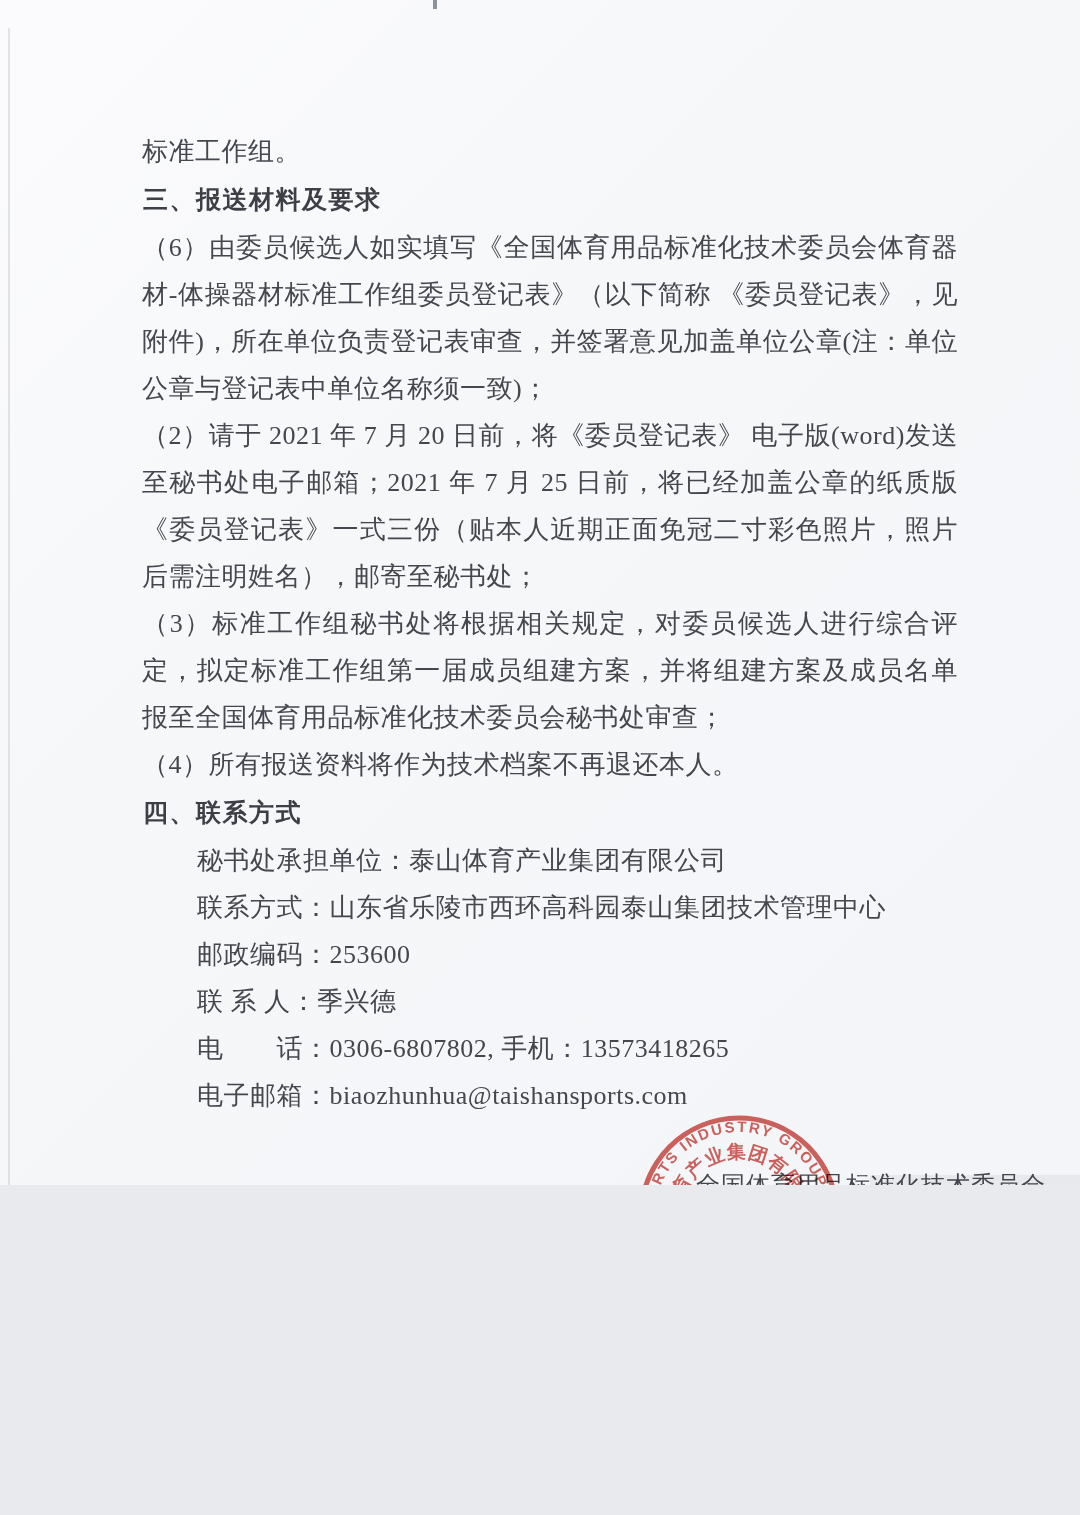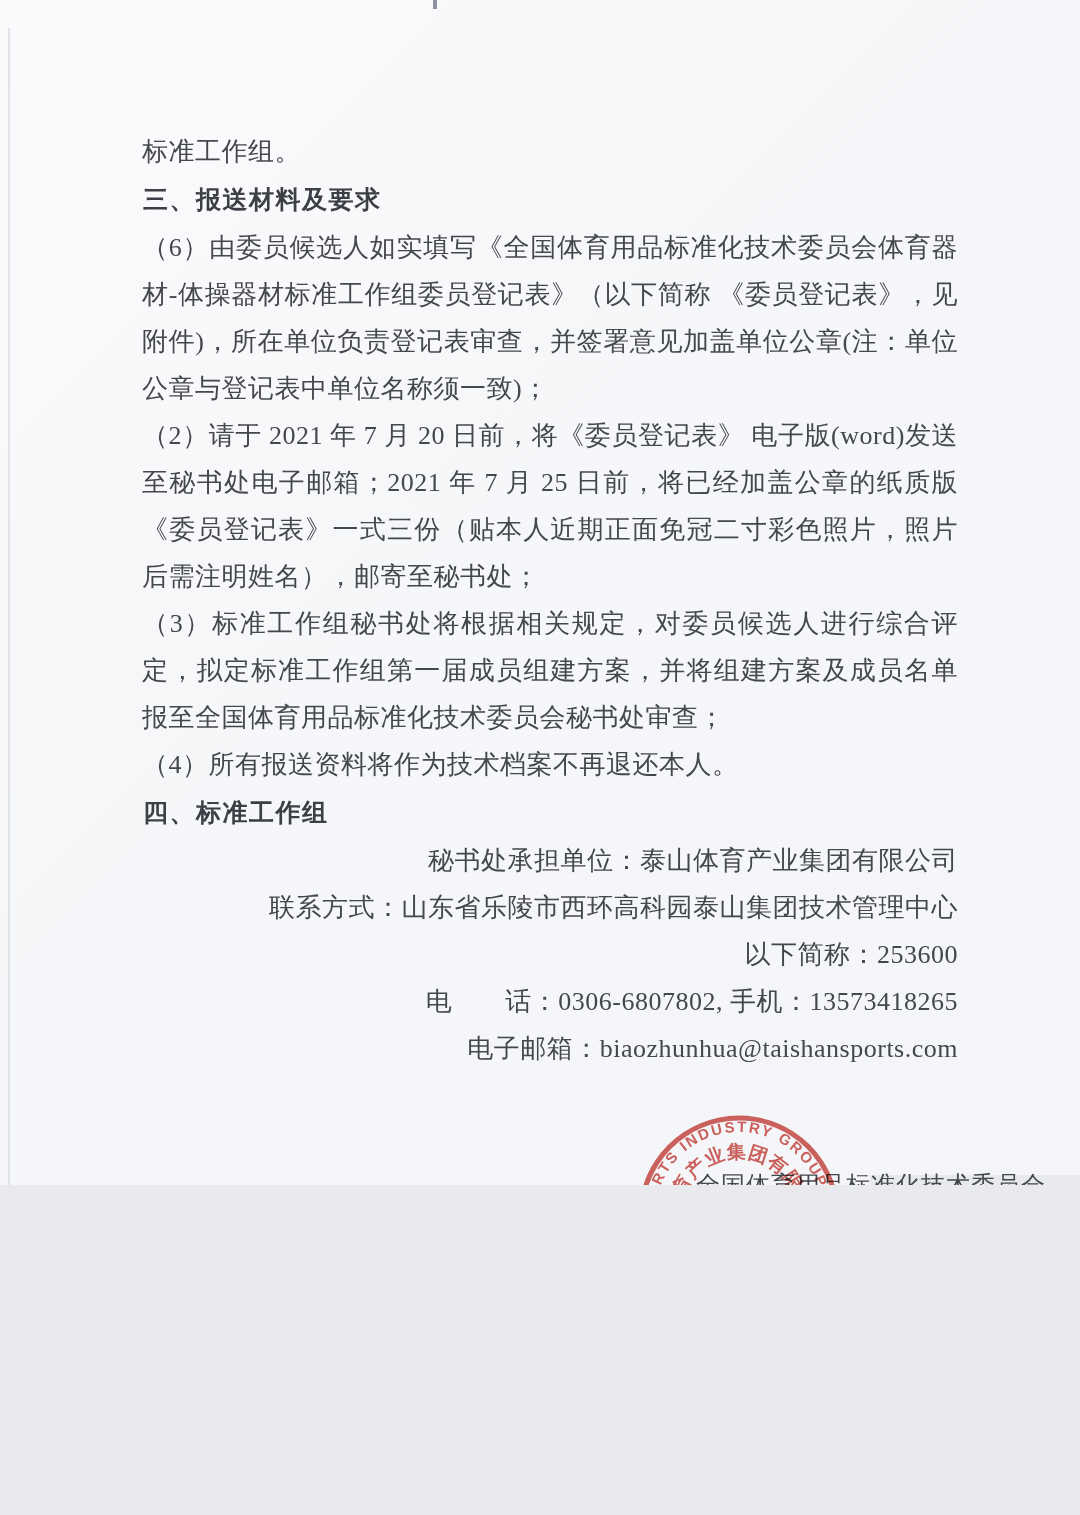"四、标准工作组" h2.heading { text: 标准工作组 -> 联系方式 }
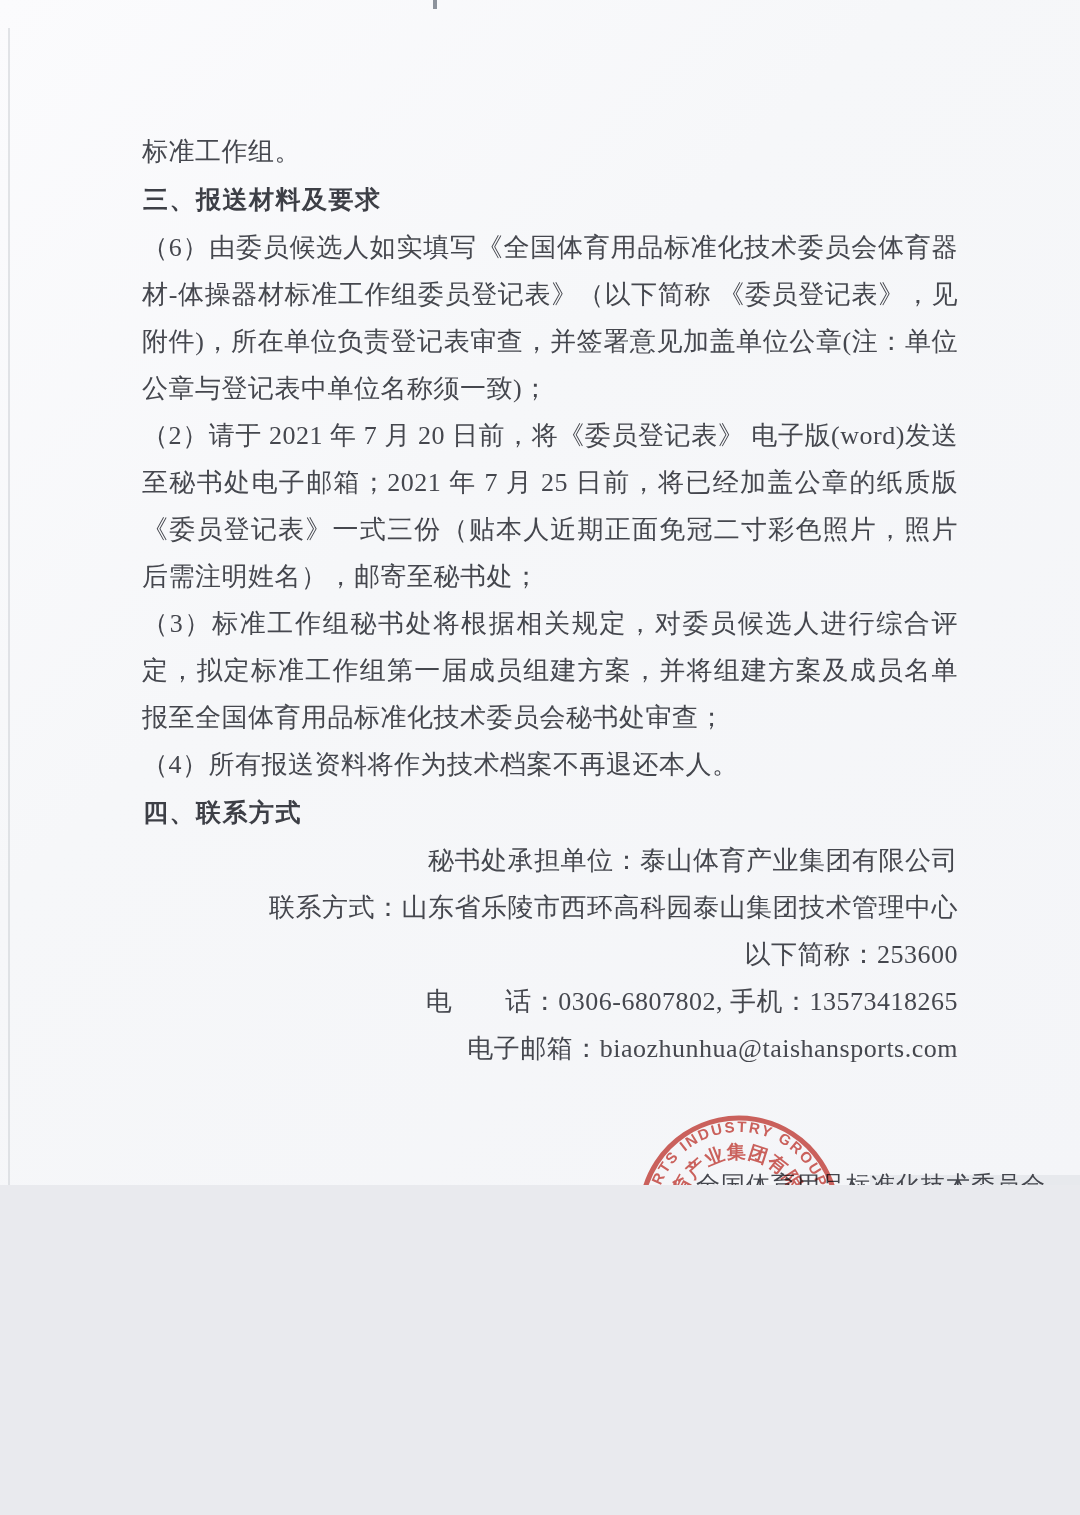"秘书处承担单位：泰山体育产业集团有限公司" .contact-row { text-align: right -> none }
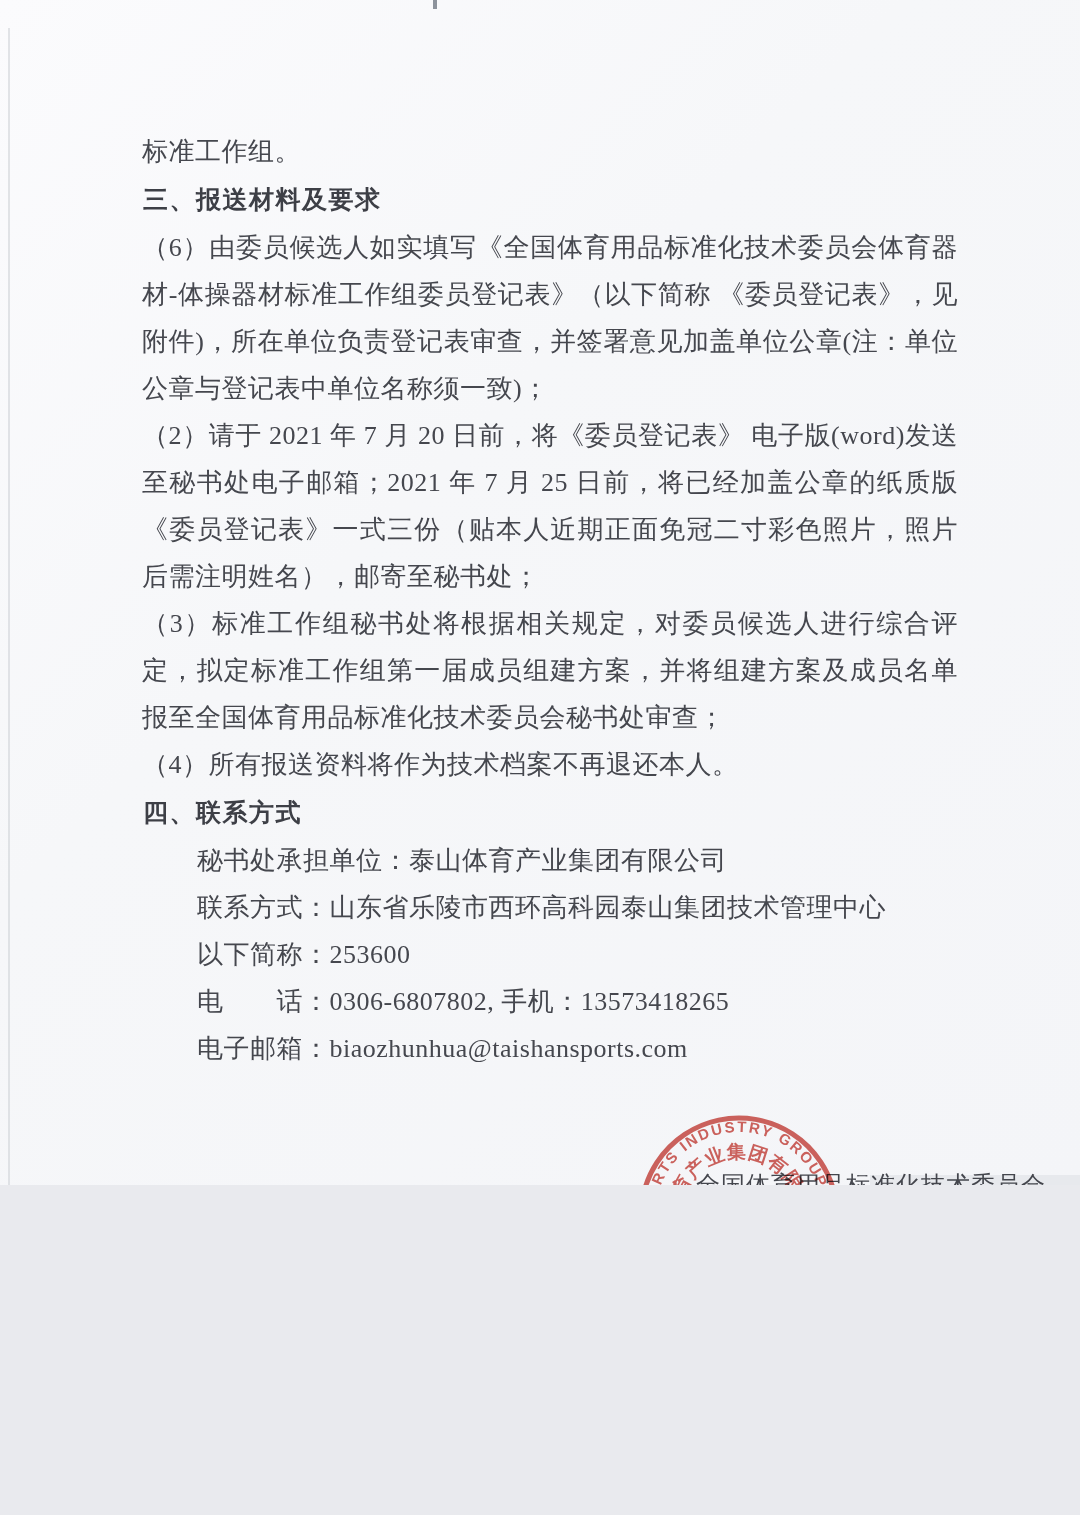"以下简称：" span { text: 以下简称 -> 邮政编码 }
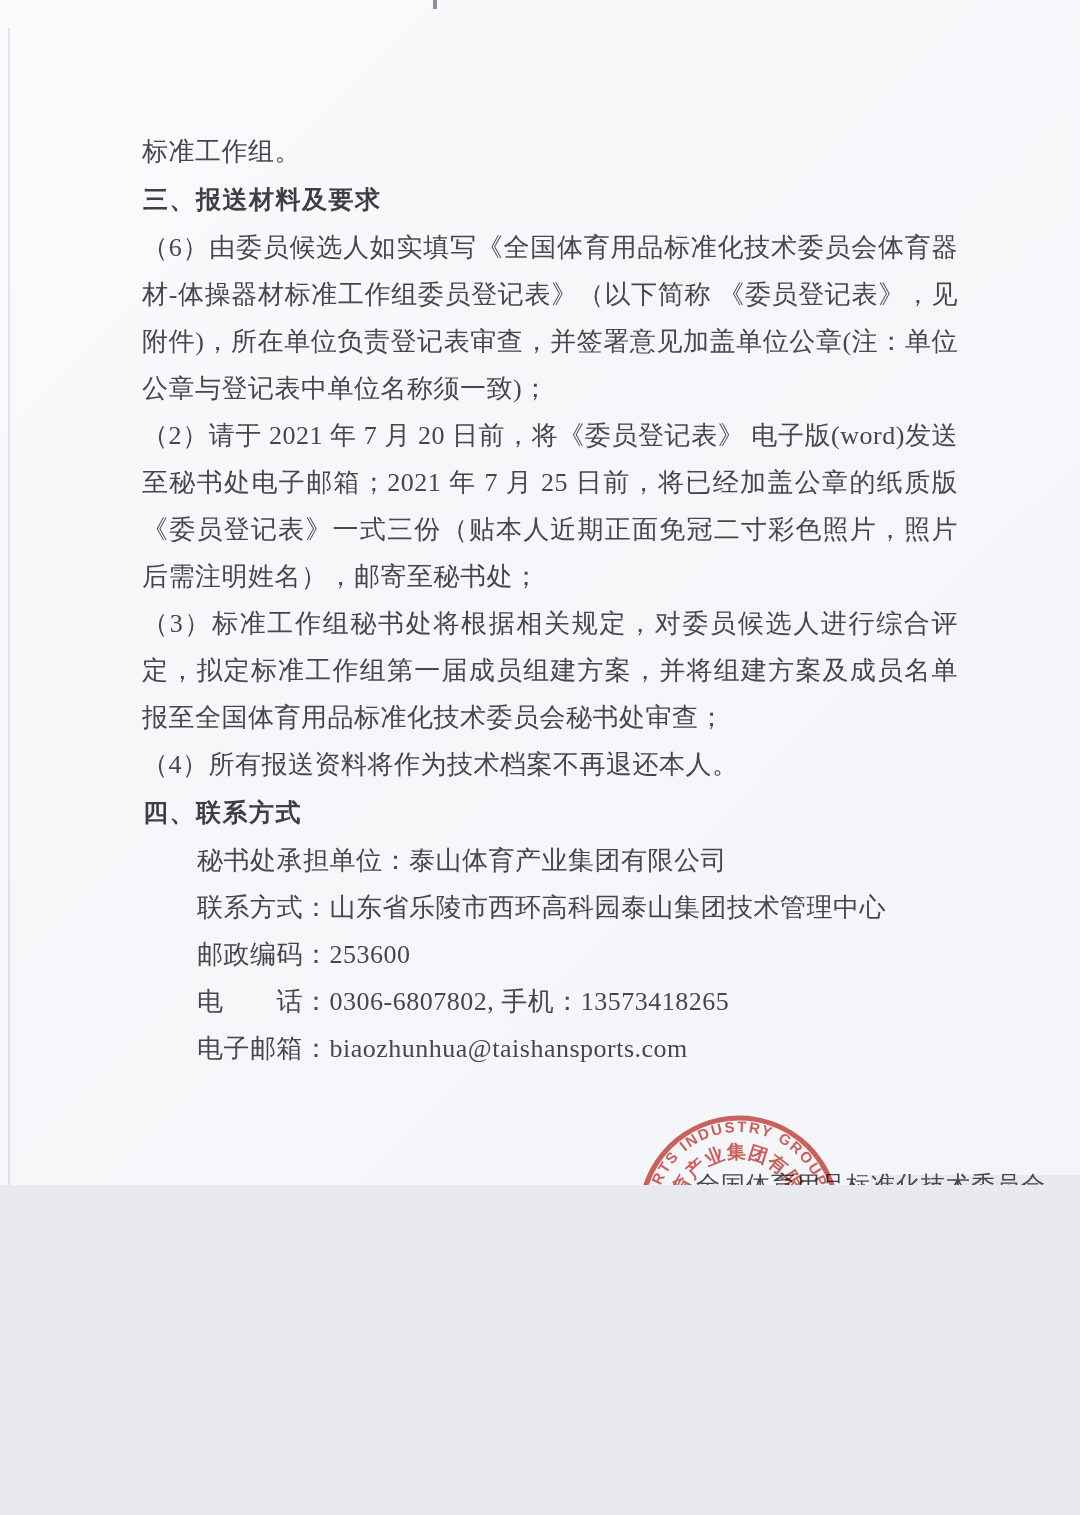"联 系 人：季兴德" p.contact-row { html: none -> <p><span>联 系 人：</span><span>季兴德</span></p> }
